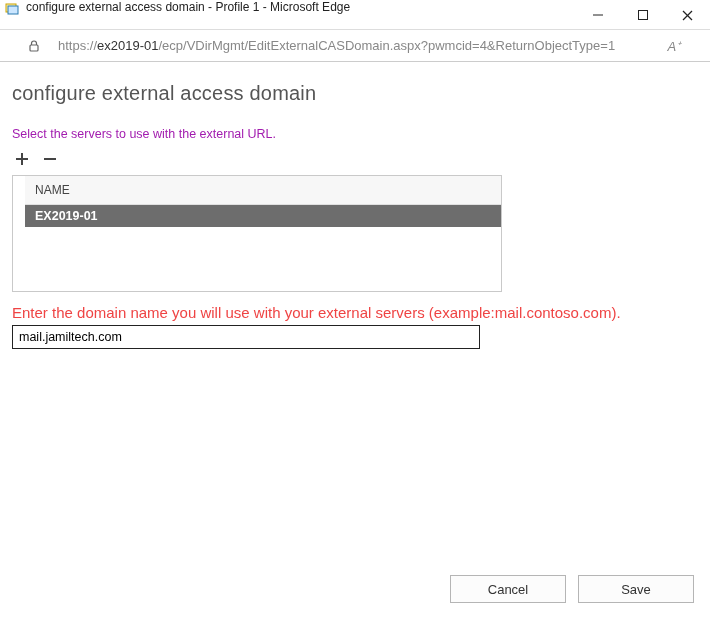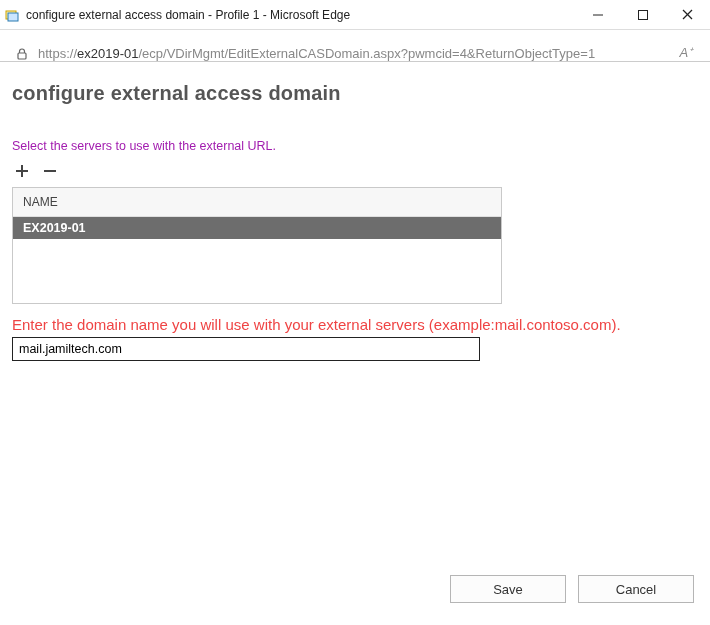"configure external access domain -" .titlebar { align-items: center -> flex-start }
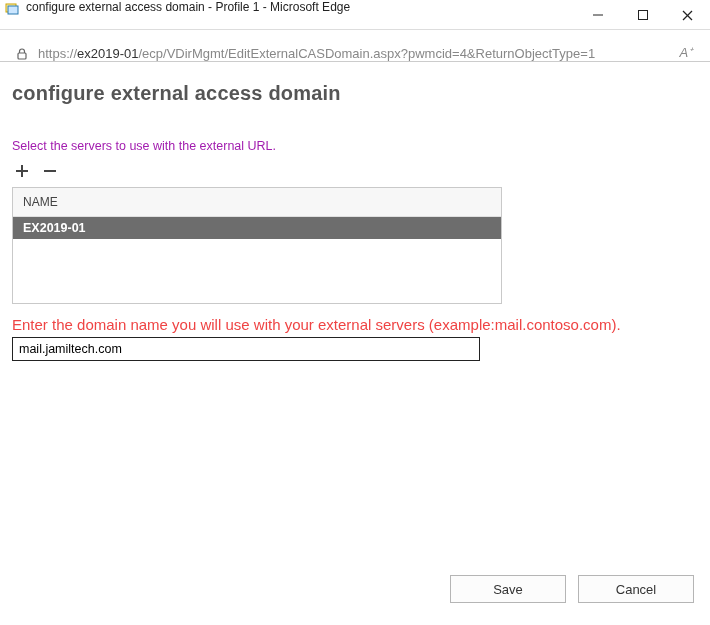"https://ex2019-01/ecp/VDirMgmt/EditExter" .addrbar { align-items: flex-end -> center; gap: none -> 8px; padding: 0 12px -> 0 24px }
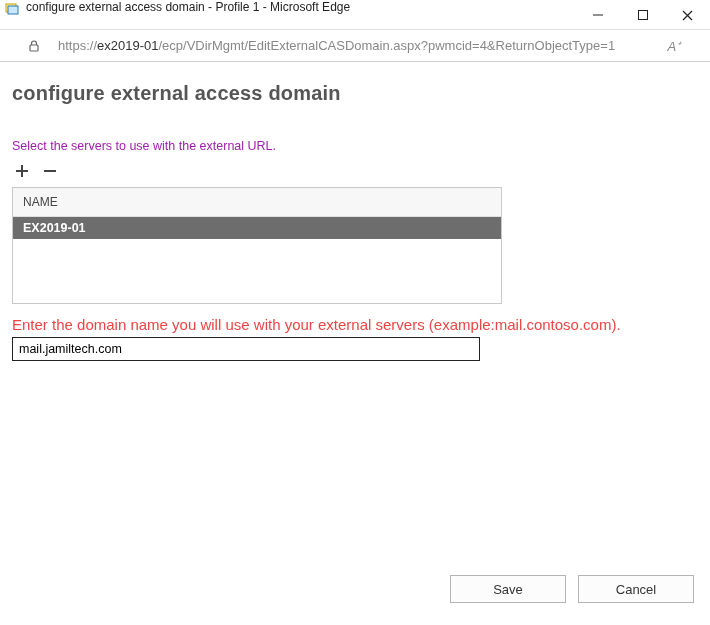"configure external access domain" .page-title { font-weight: 700 -> 400; margin-bottom: 34px -> 22px }
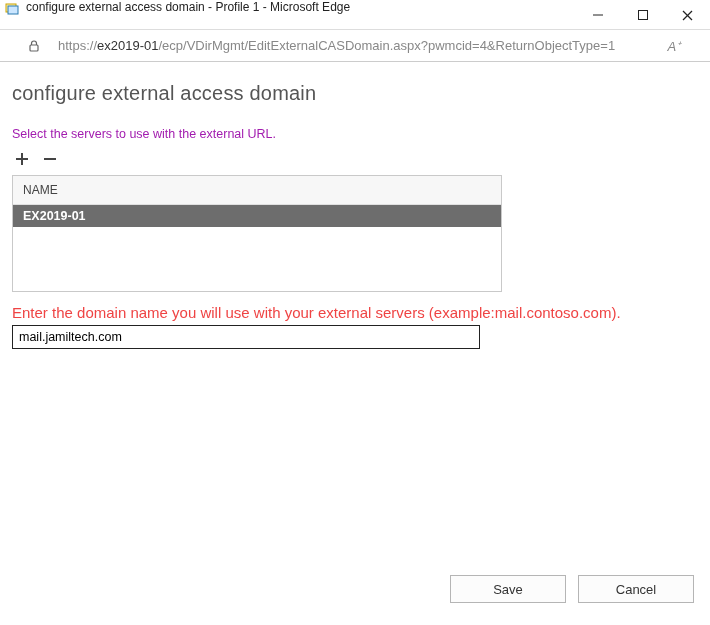"NAME" .list { padding-left: none -> 12px }
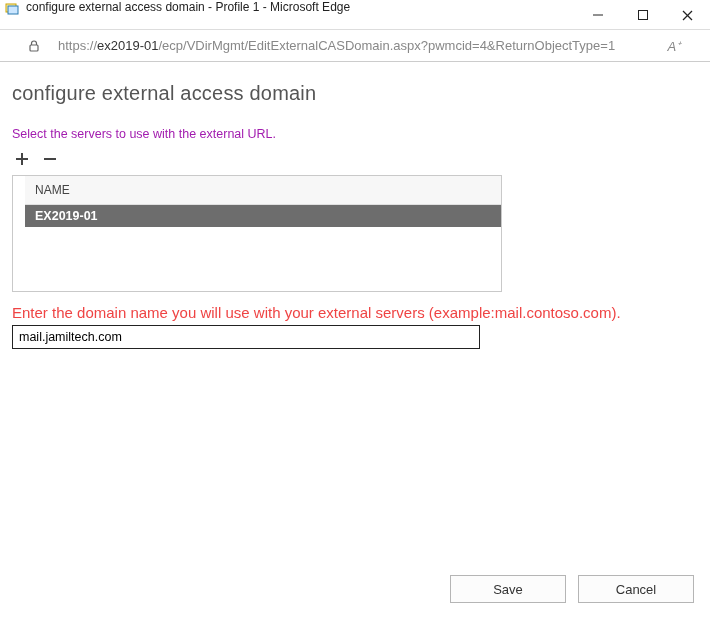"Save" div.btn { order: before "Cancel" -> after "Cancel" }
